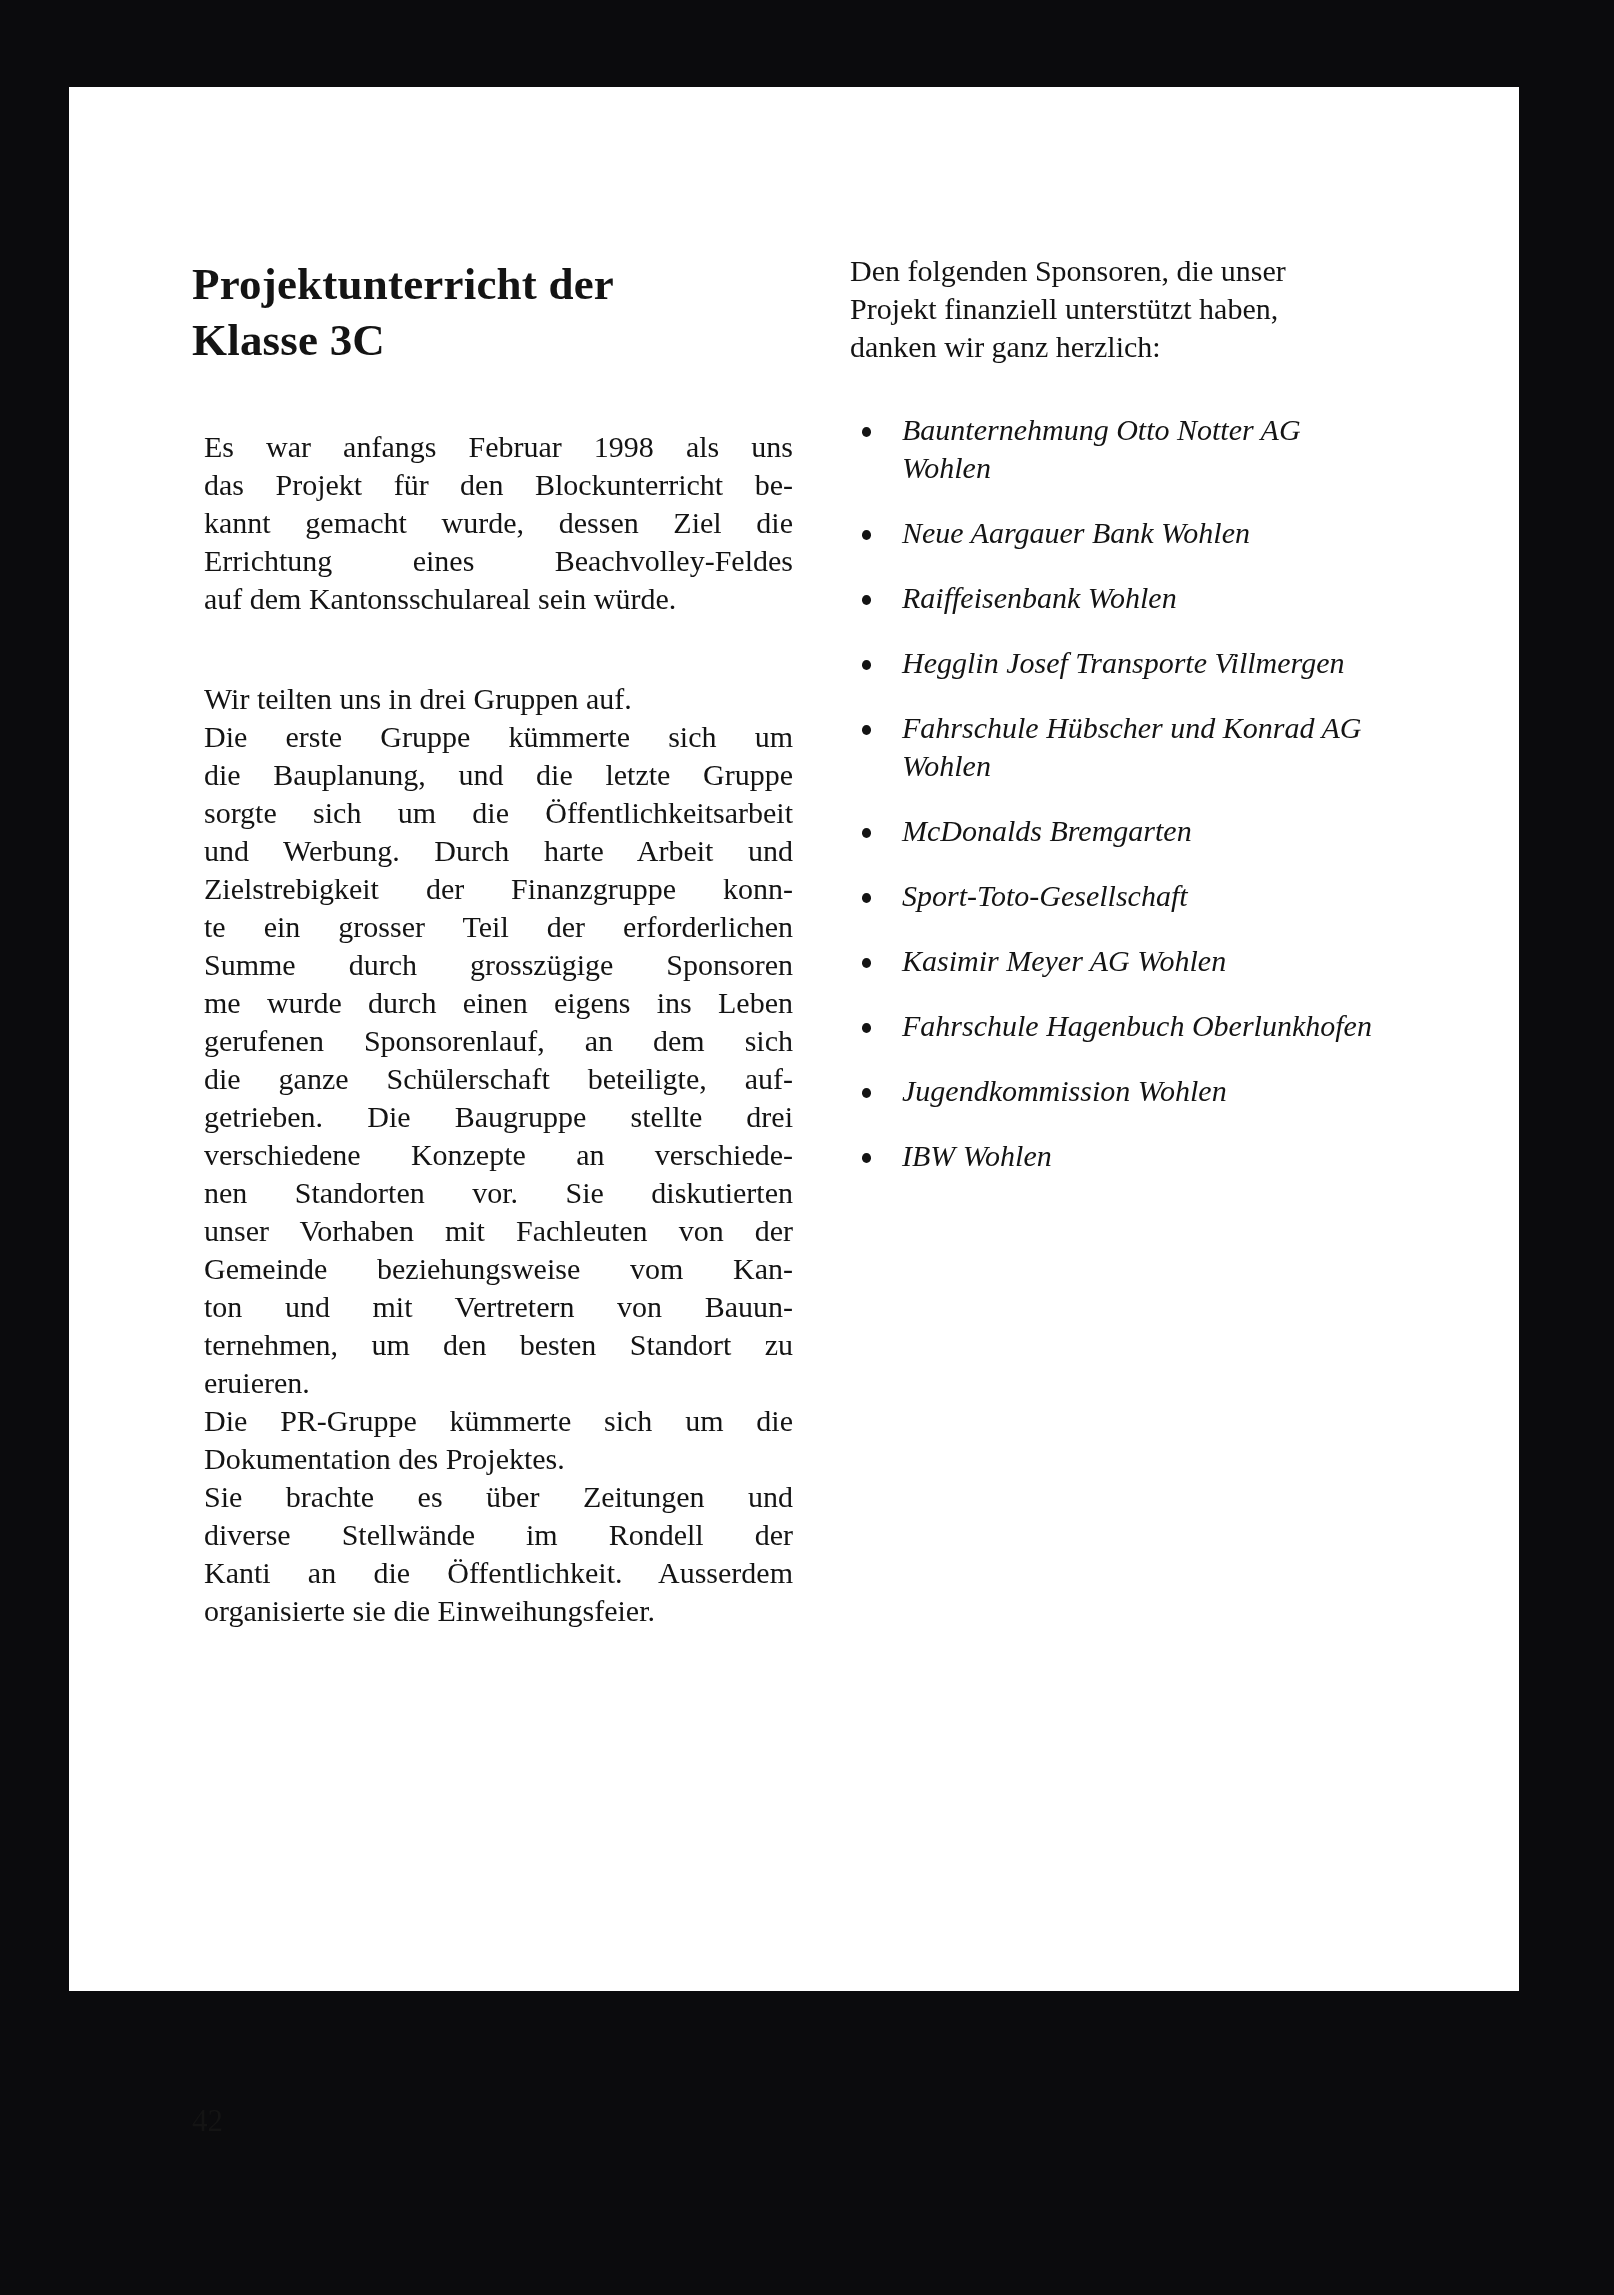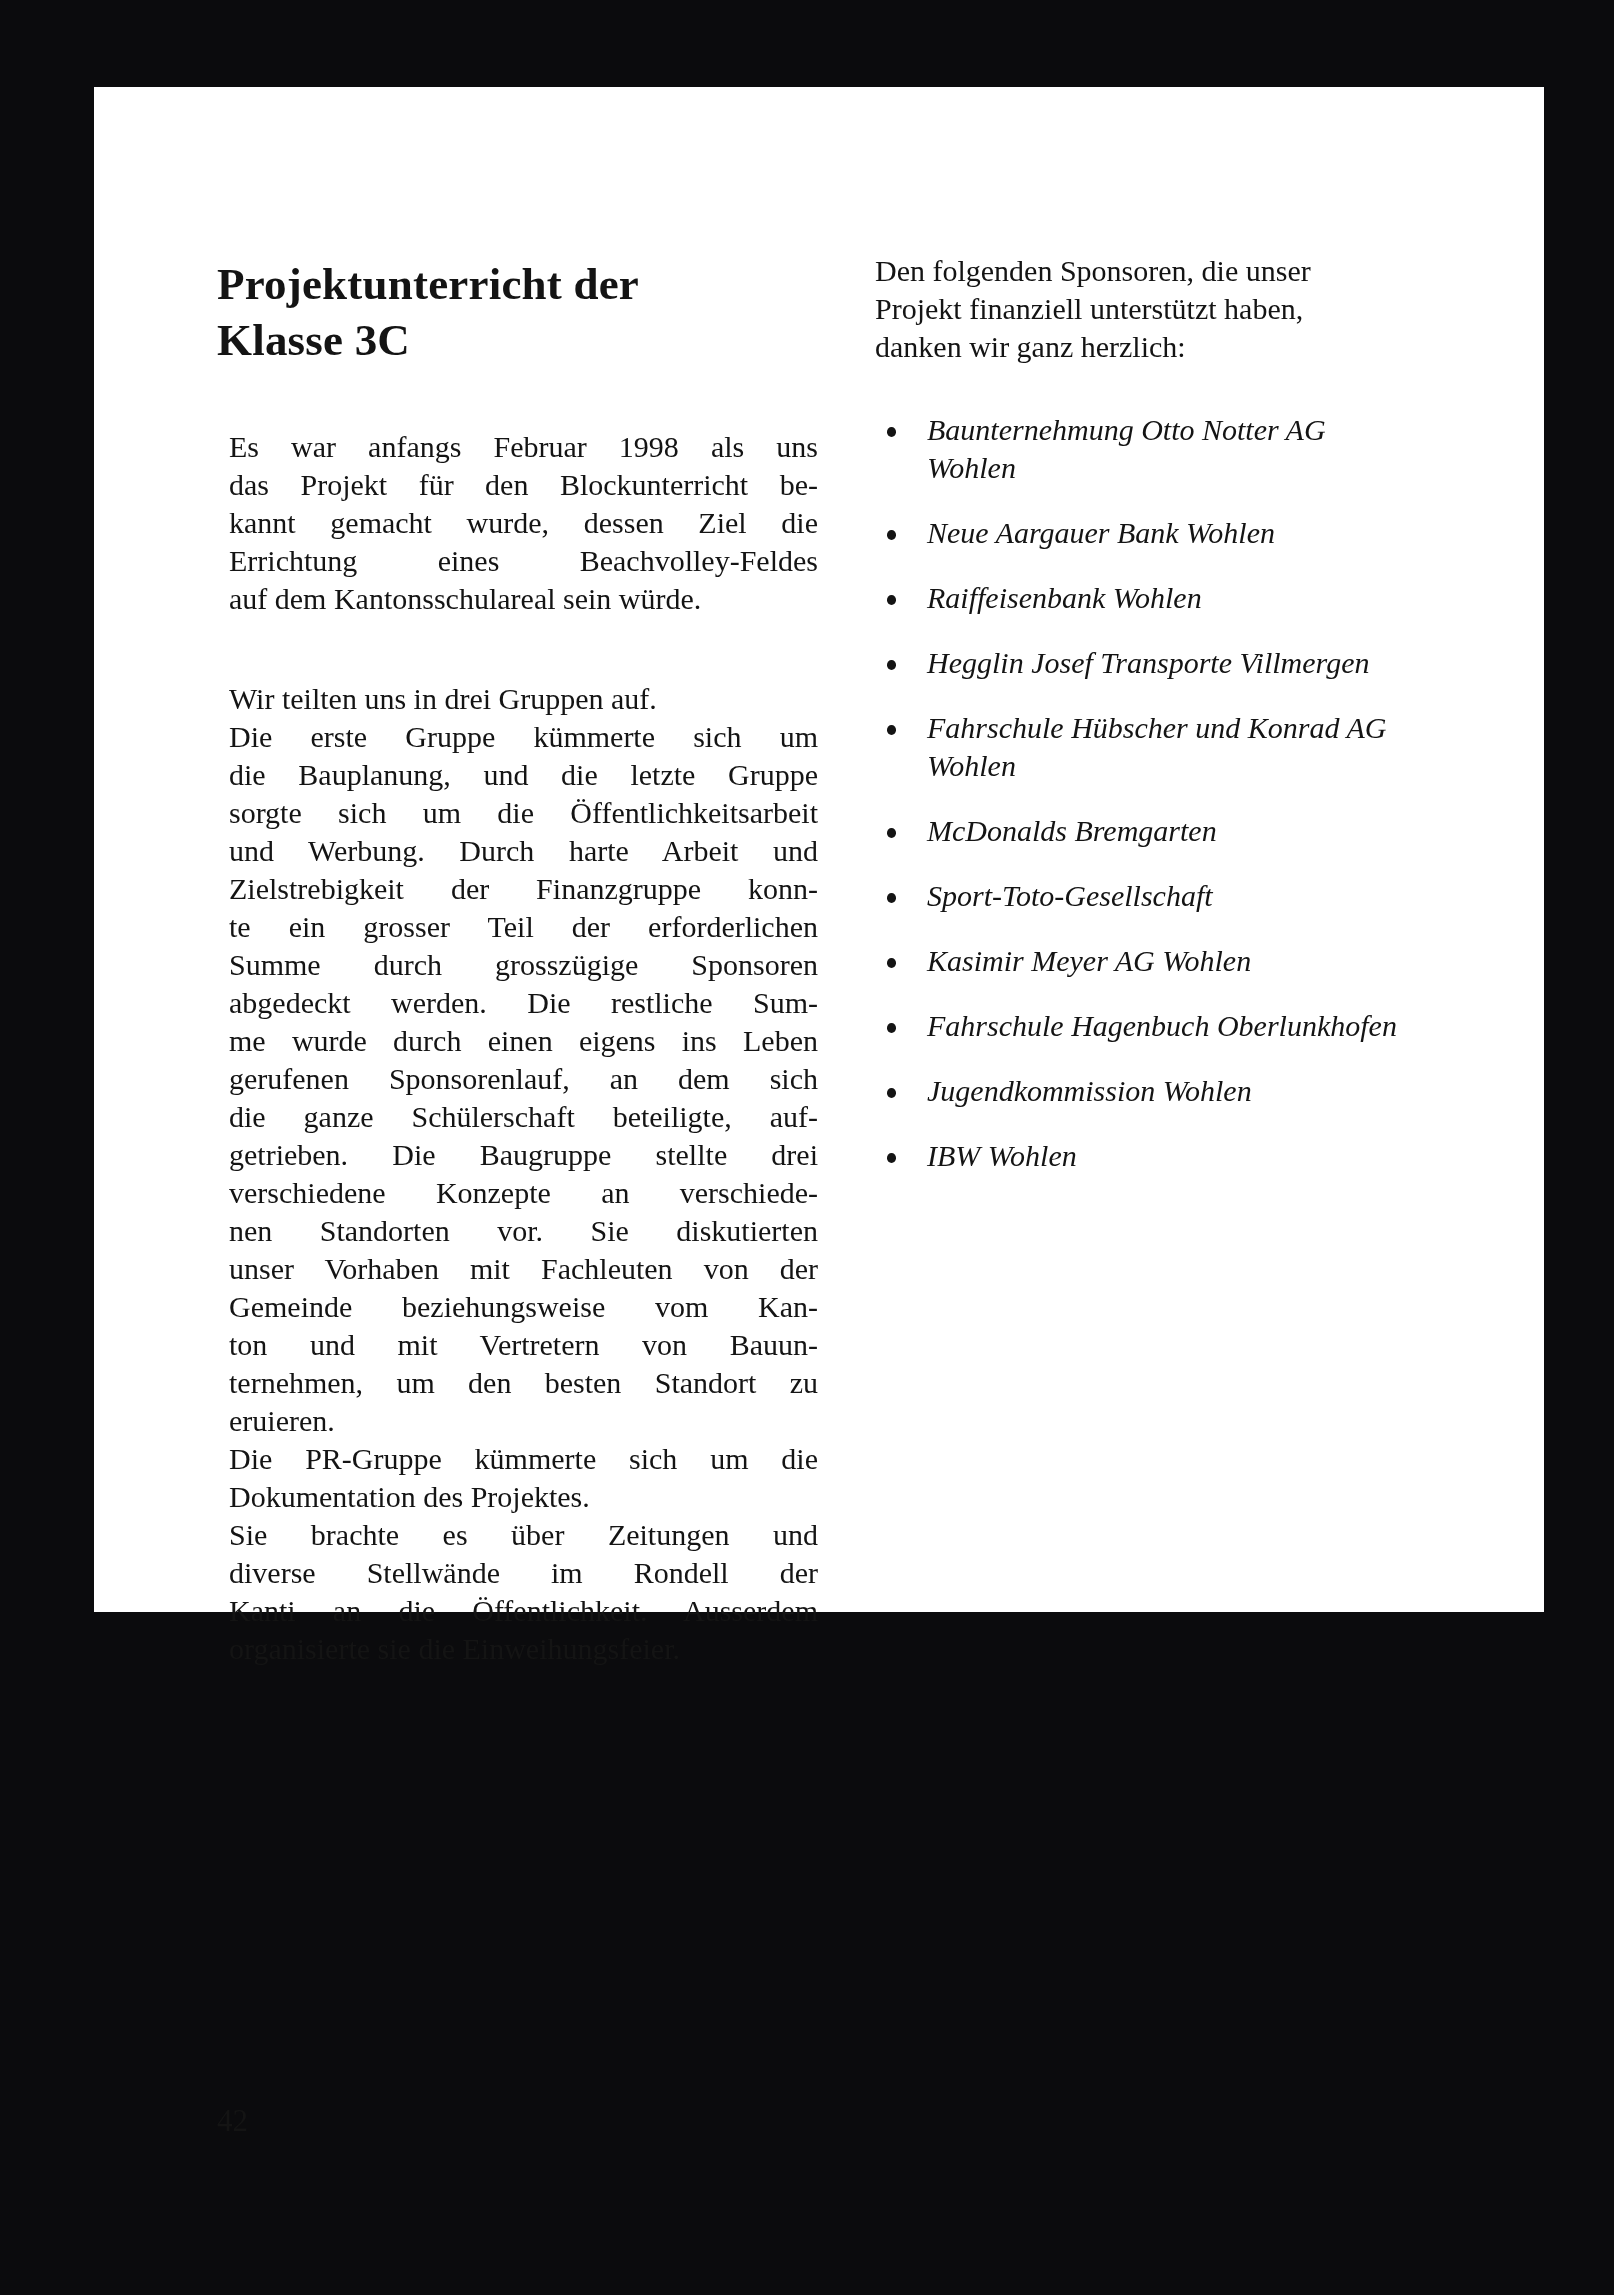"Projektunterricht der" .page { height: 1525px -> 1904px; left: 94px -> 69px }
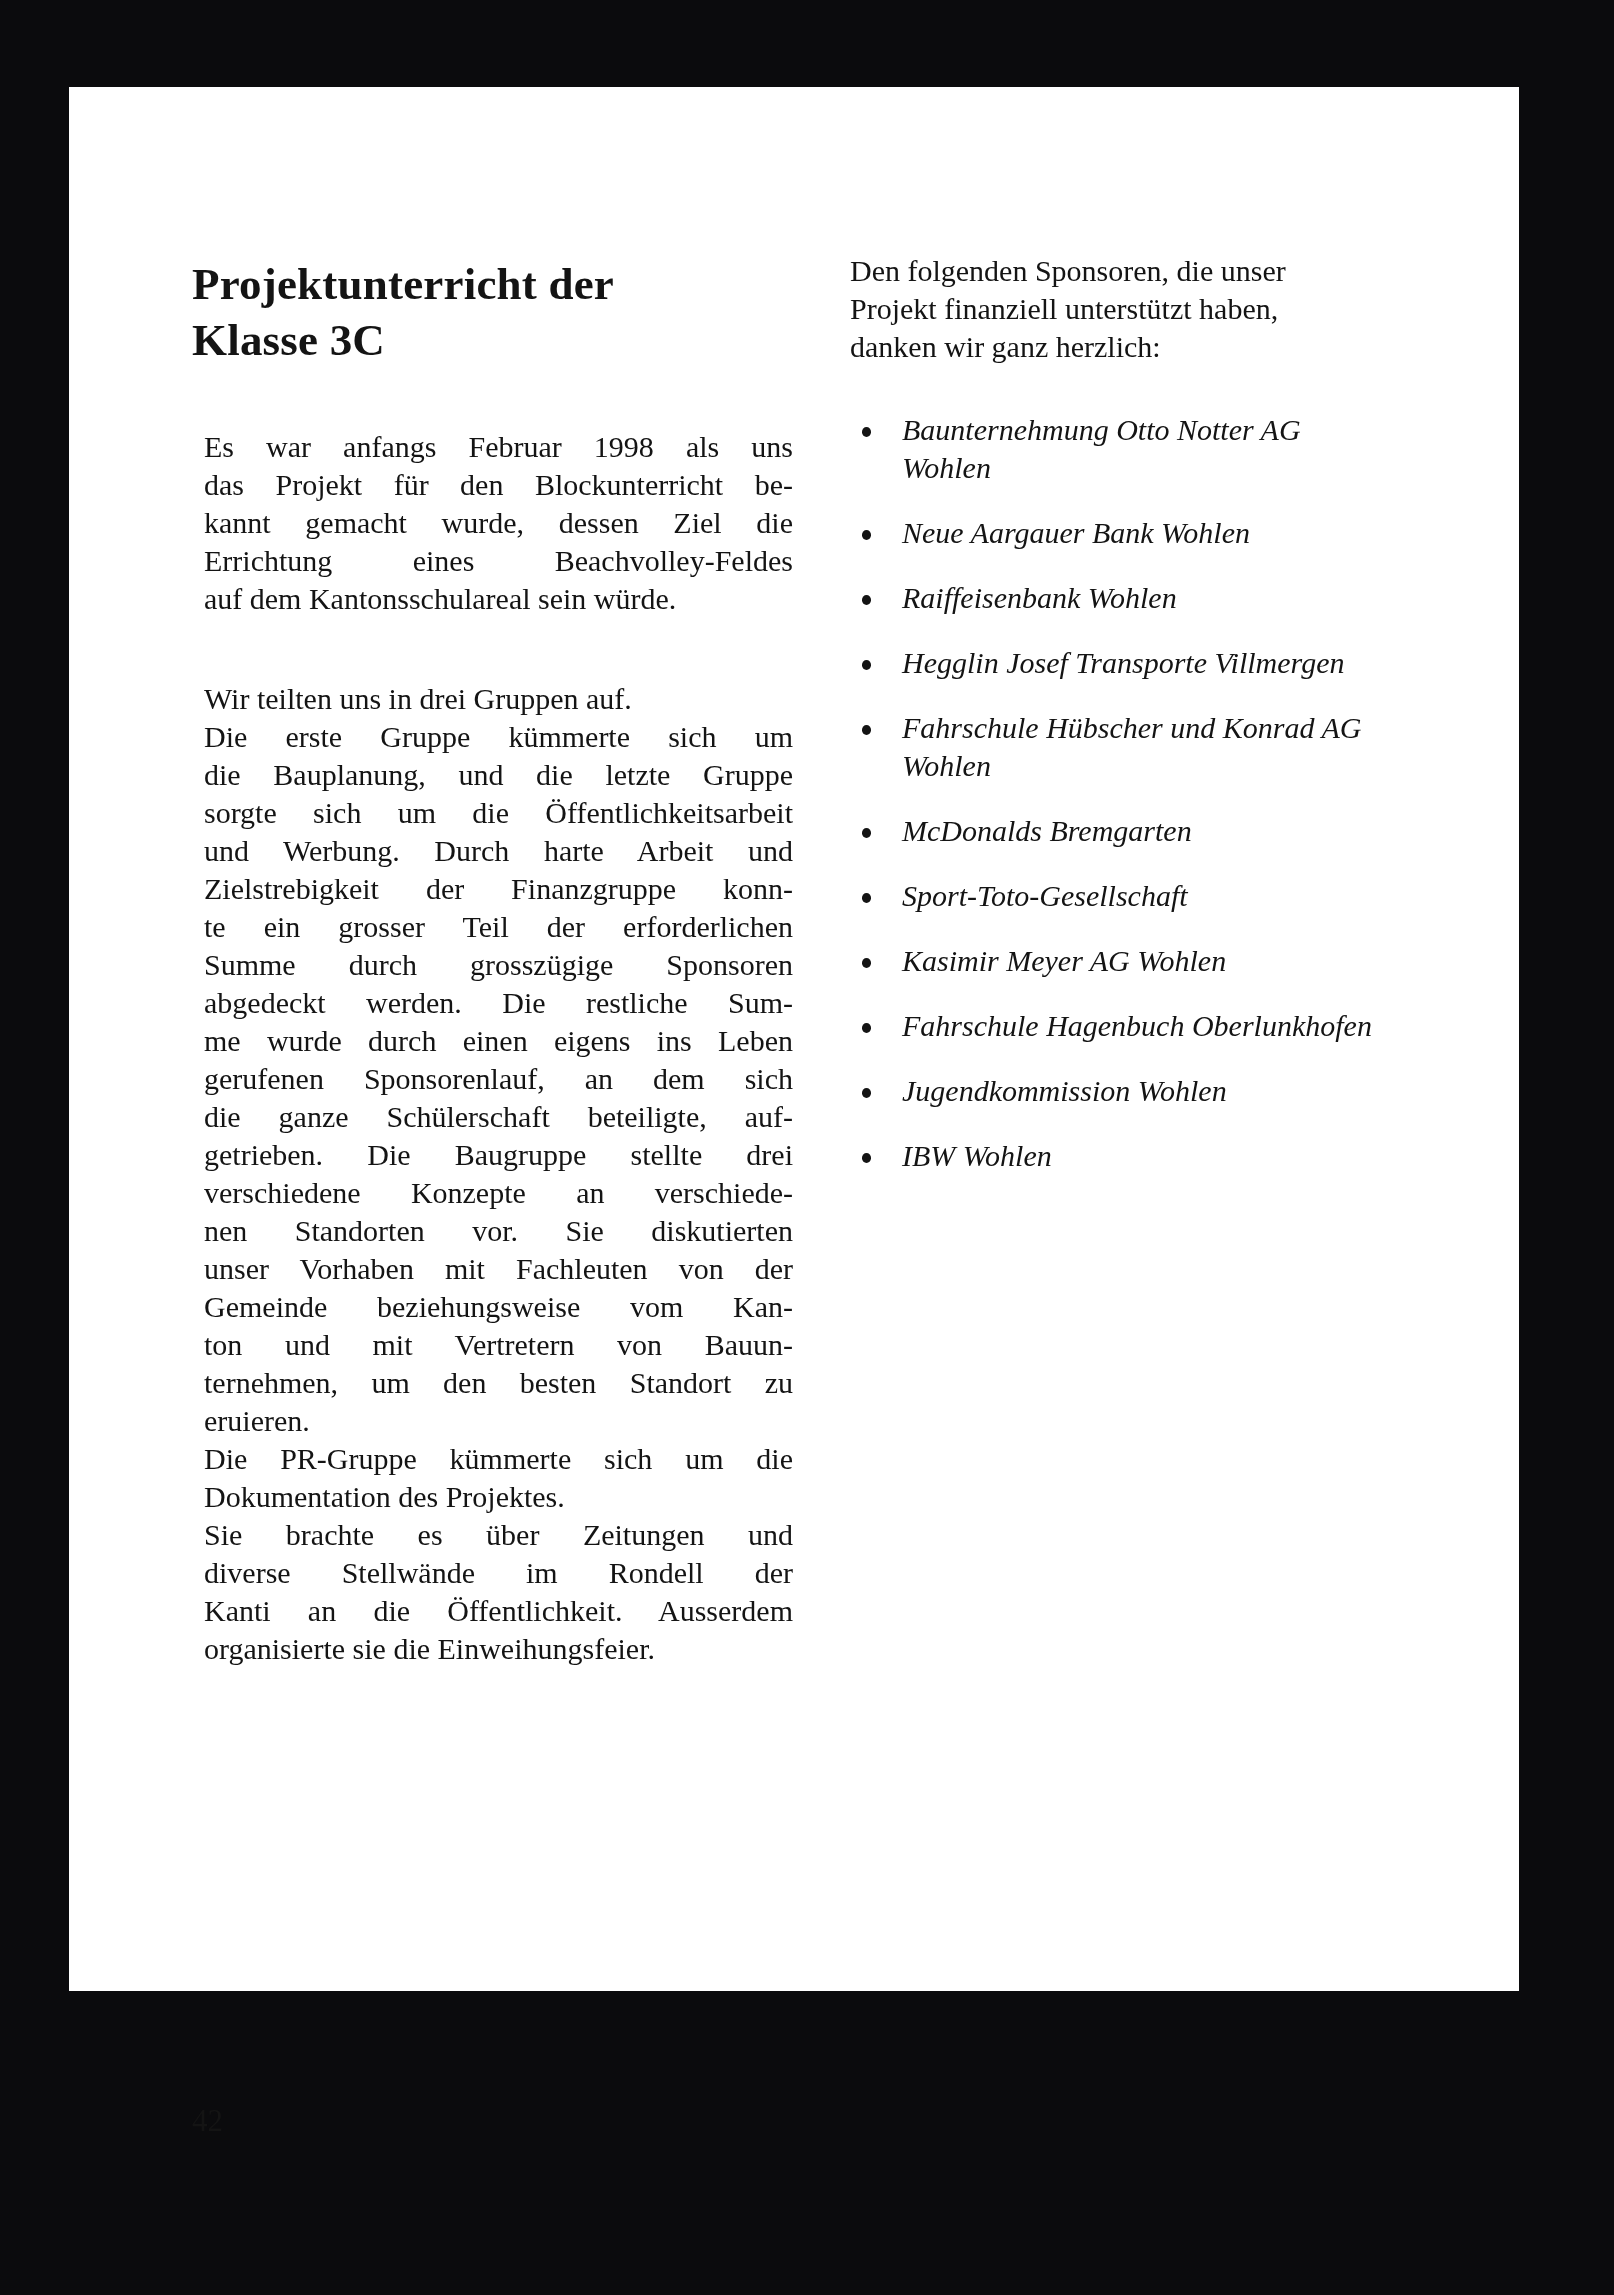"abgedeckt werden. Die restliche Sum-" span.para-line { html: <span>abgedeckt werden. Die restliche Sum-</span> -> none }
